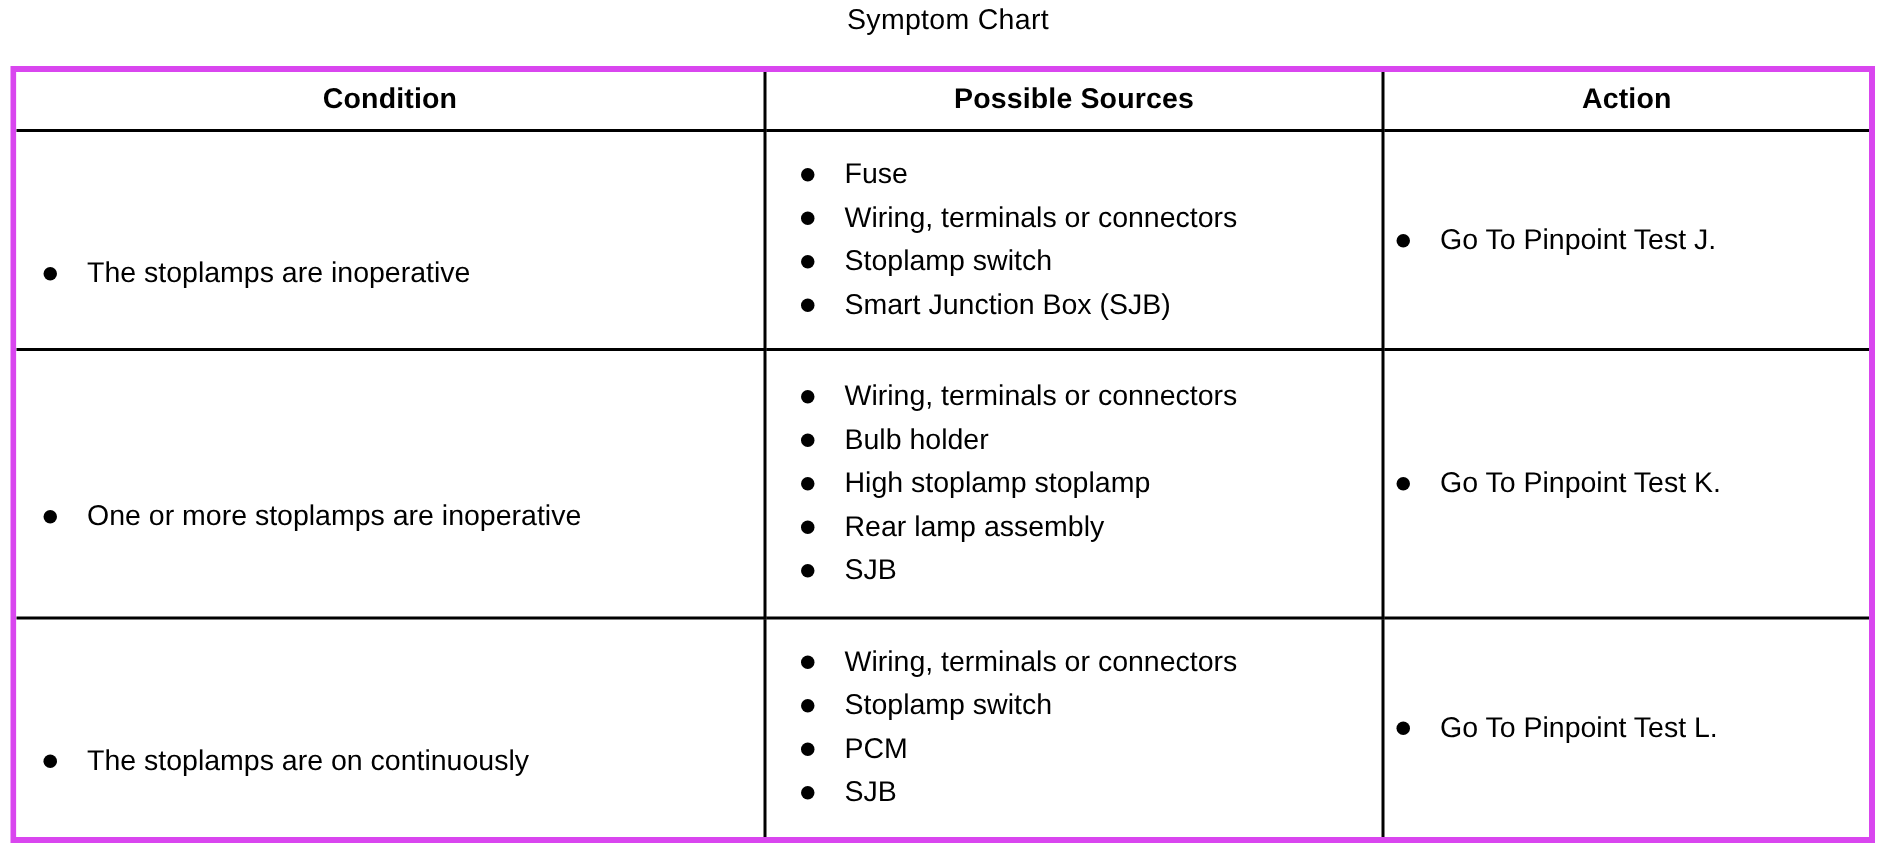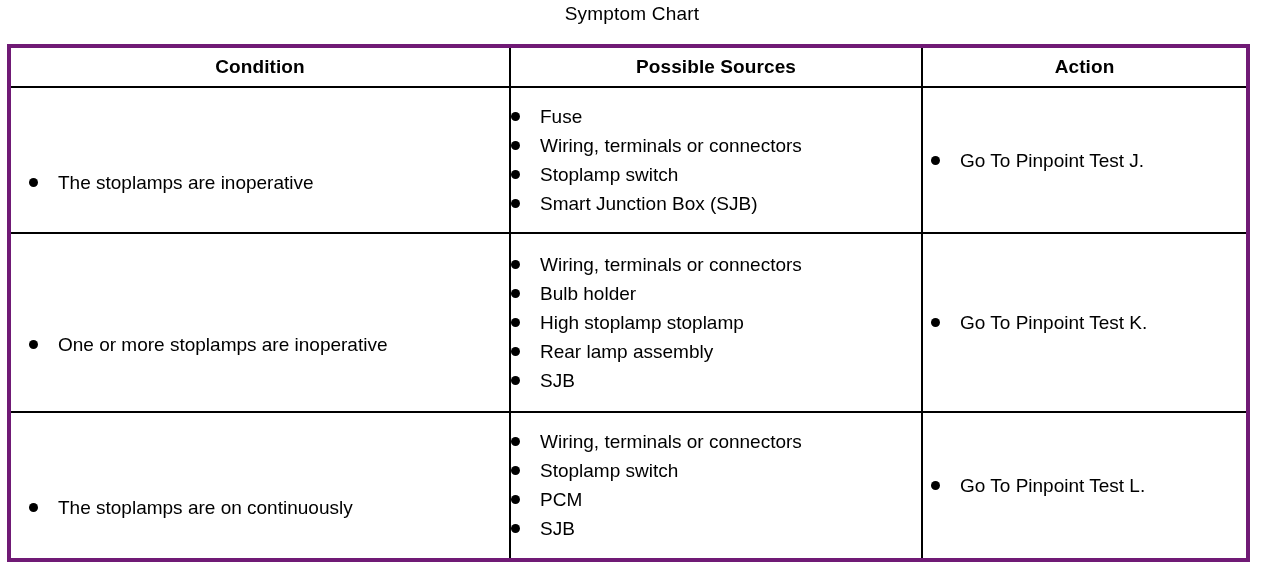"Condition" .table-wrap { border: 4px solid #701a75 -> 4px solid #d946ef }
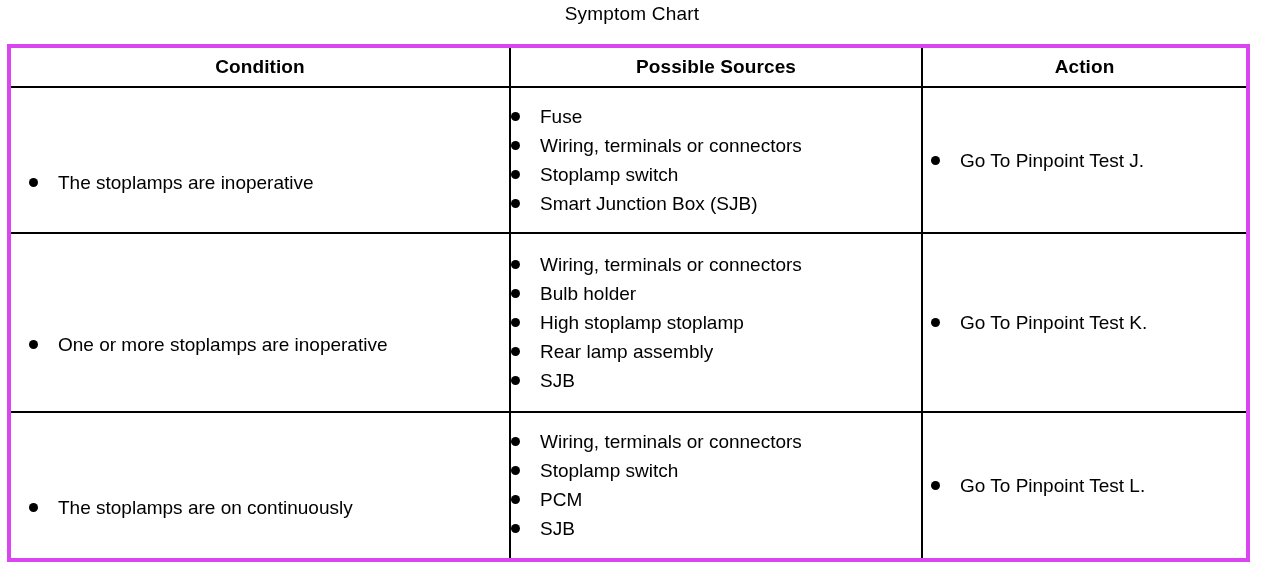"Fuse" ul.bullets.pad-sources { padding-left: none -> 23px }
